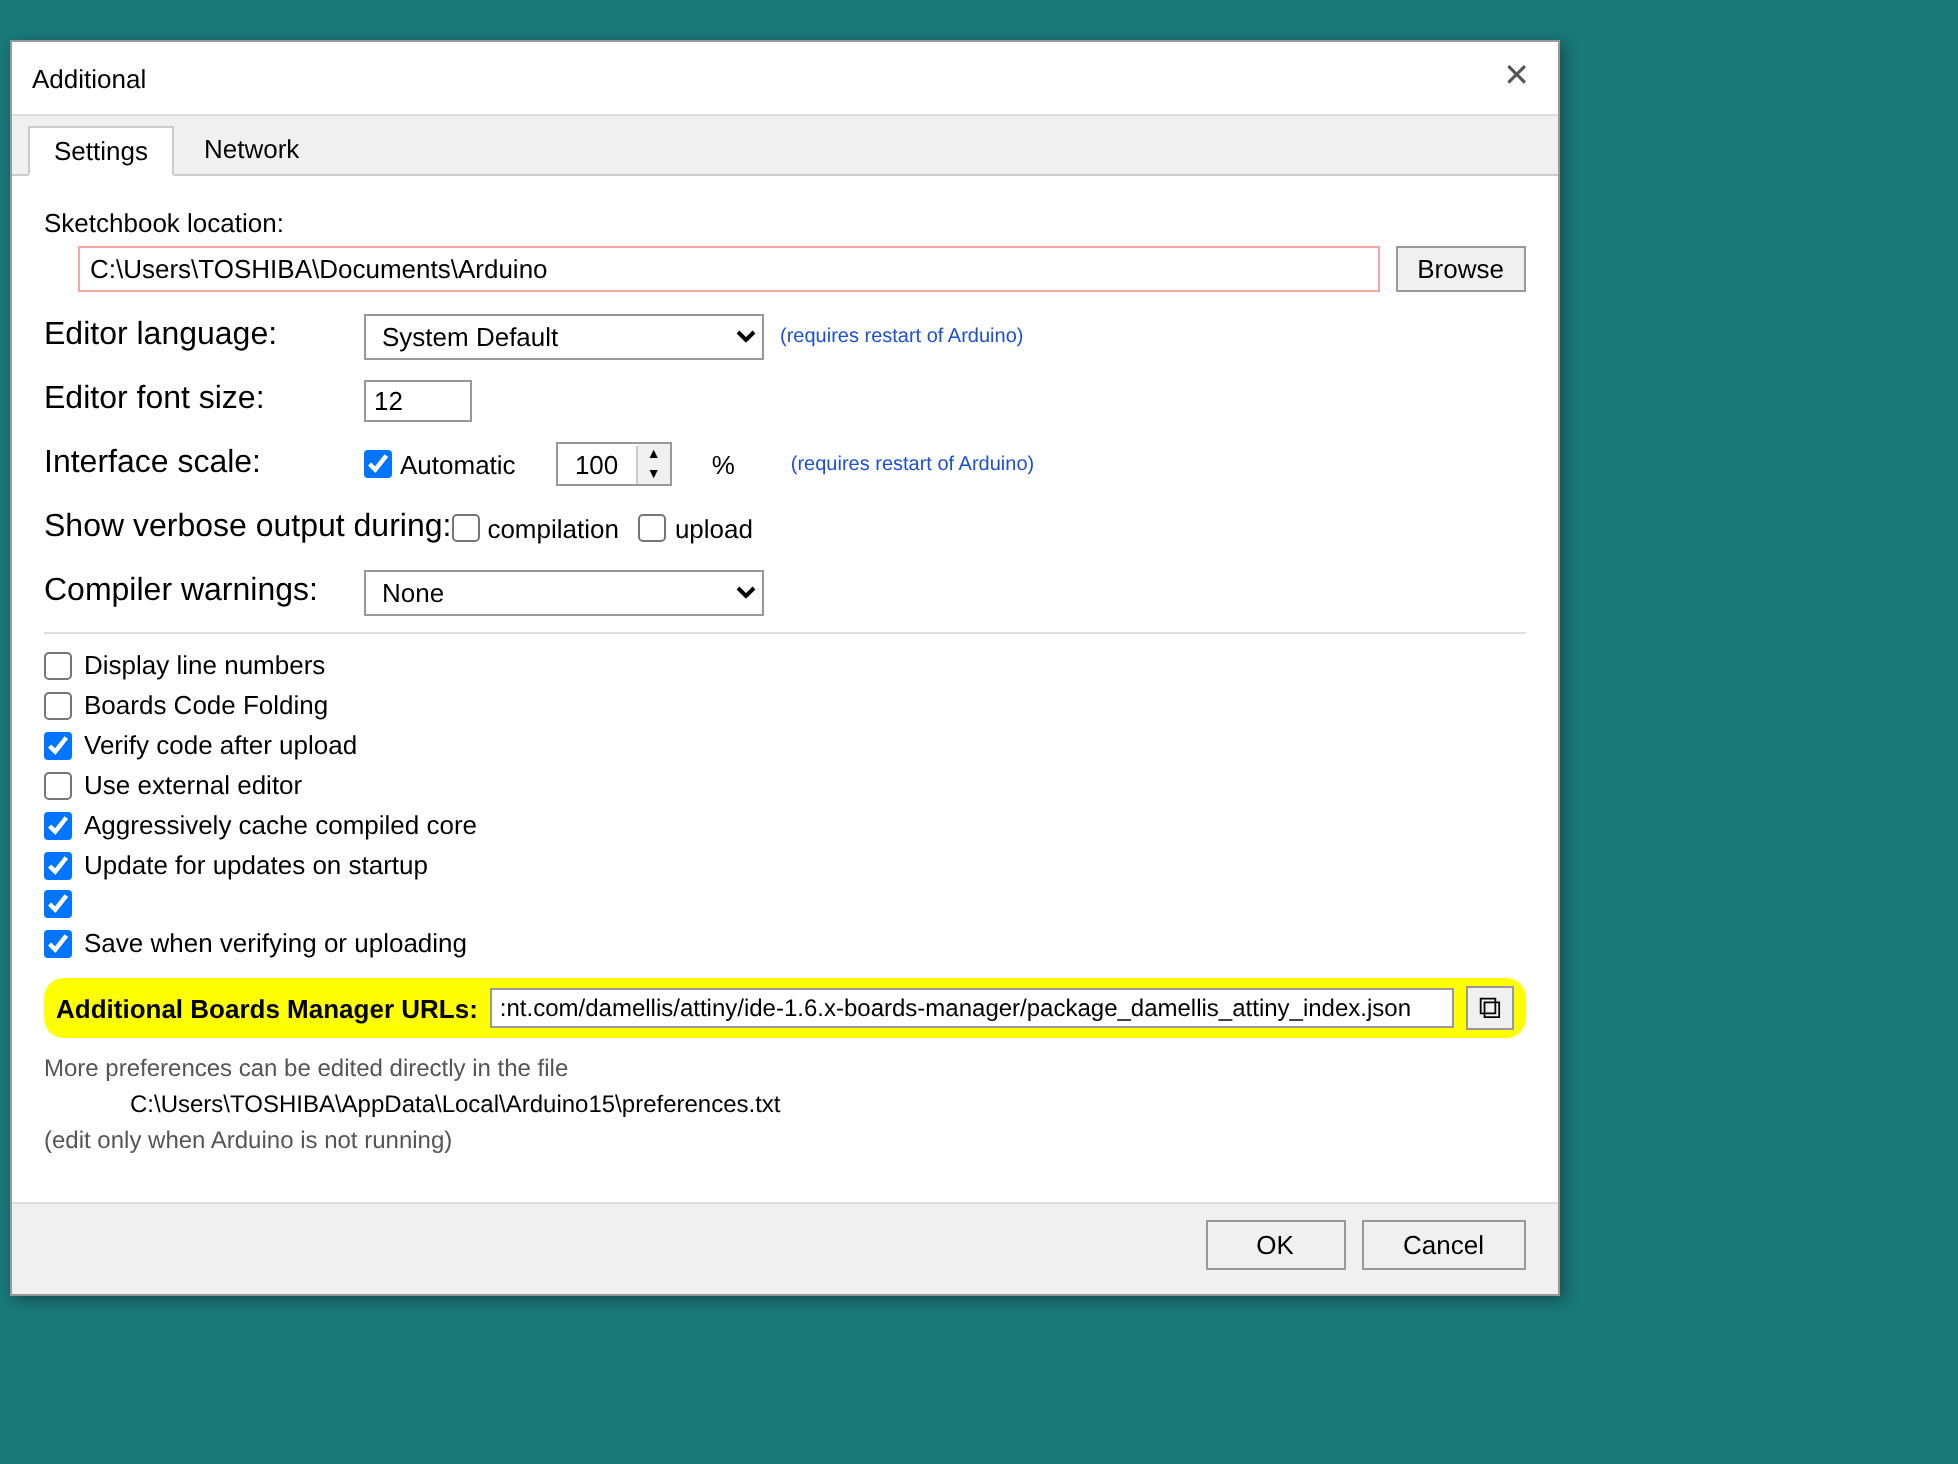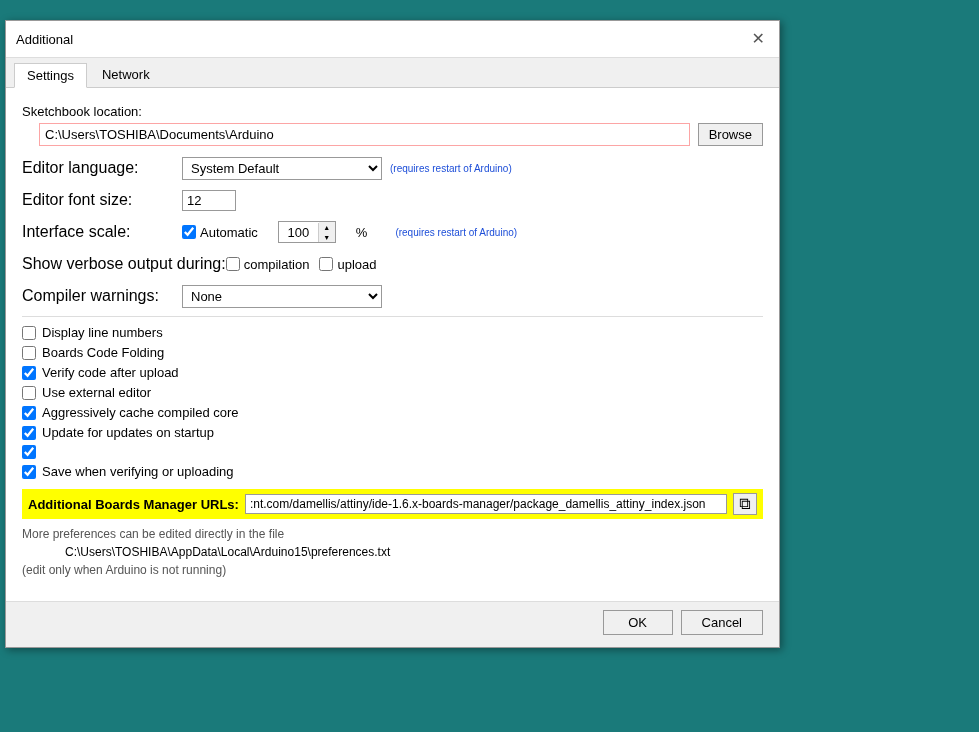"Additional Boards Manager URLs:" .boards-url-section { border-radius: none -> 10px }
